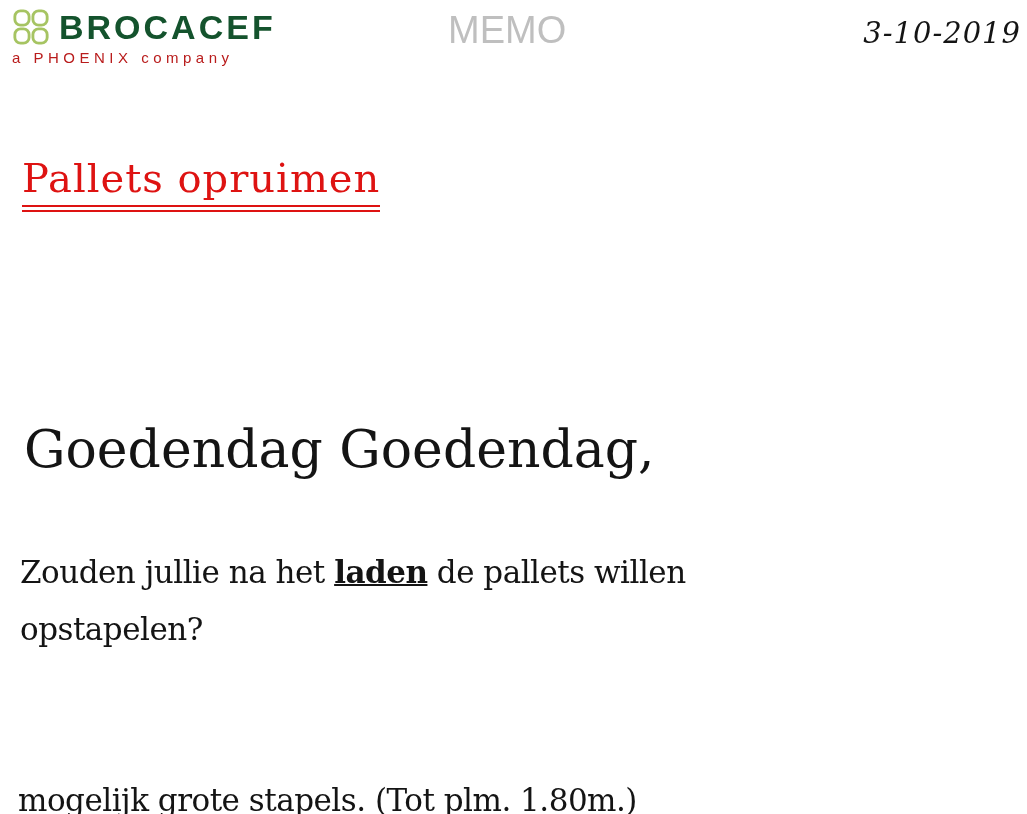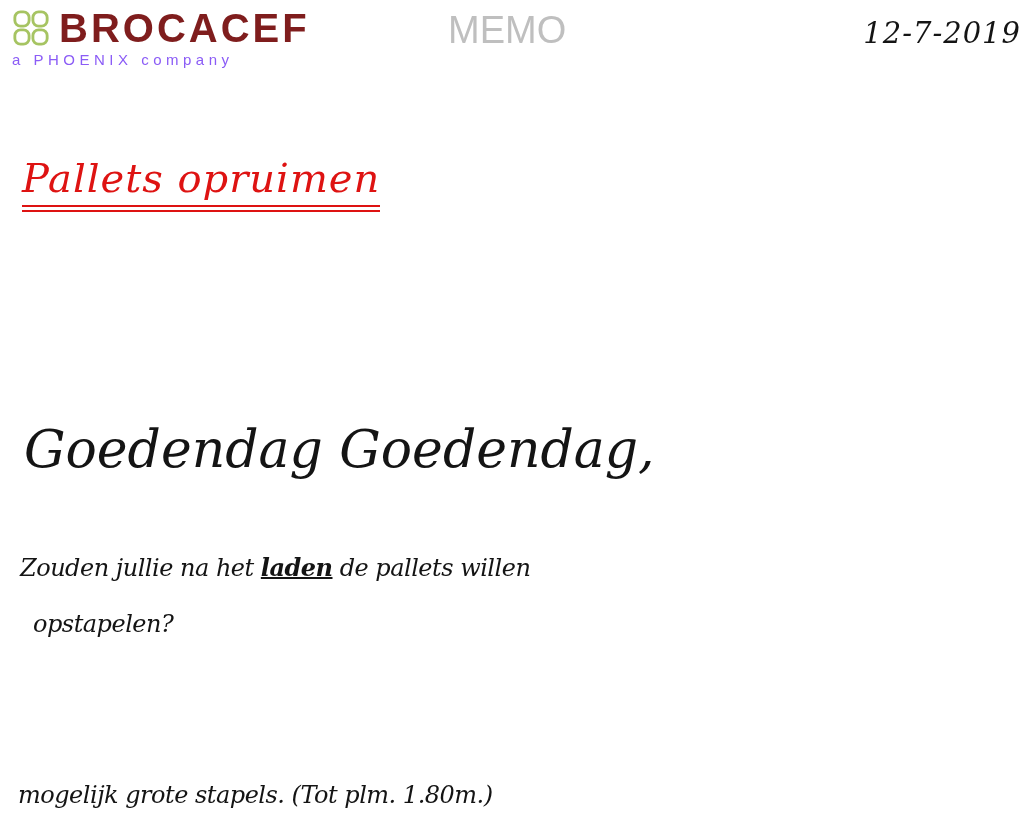"BROCACEF" .brand { color: #7f1d1d -> #14532d; font-size: 40px -> 34px }
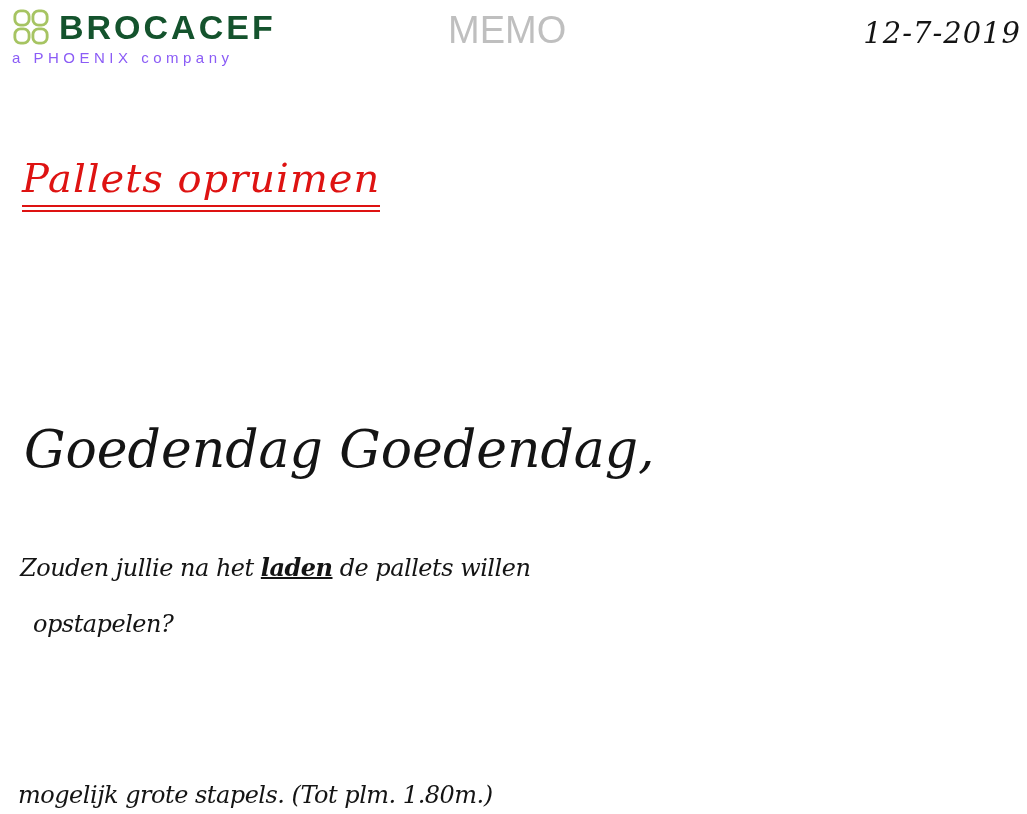"12-7-2019" div.date { text: 12-7-2019 -> 3-10-2019 }
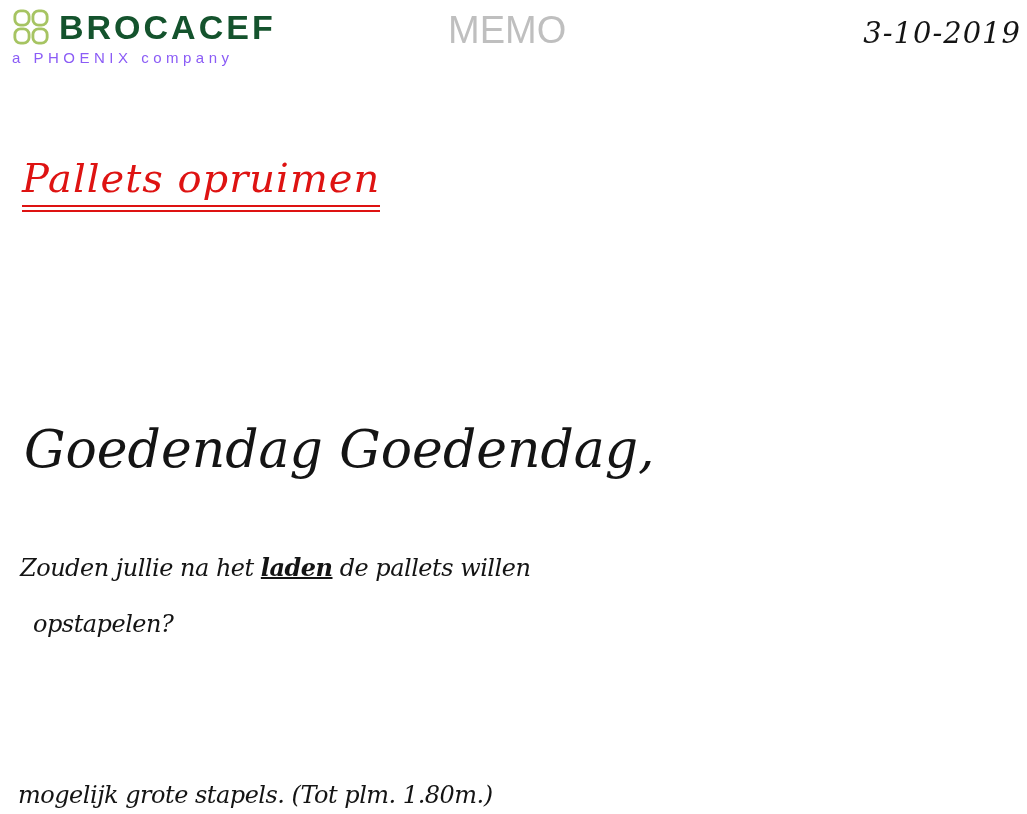"a PHOENIX company" .tagline { color: #8b5cf6 -> #b91c1c }
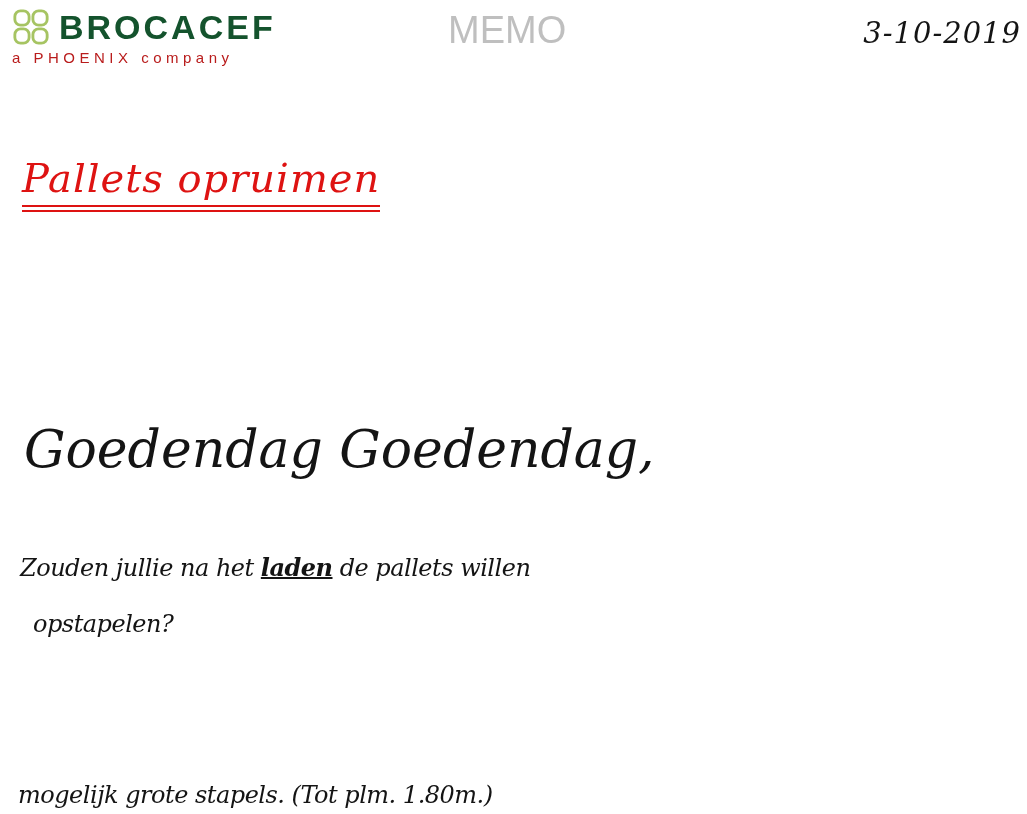"Pallets opruimen" .script { font-style: italic -> none }
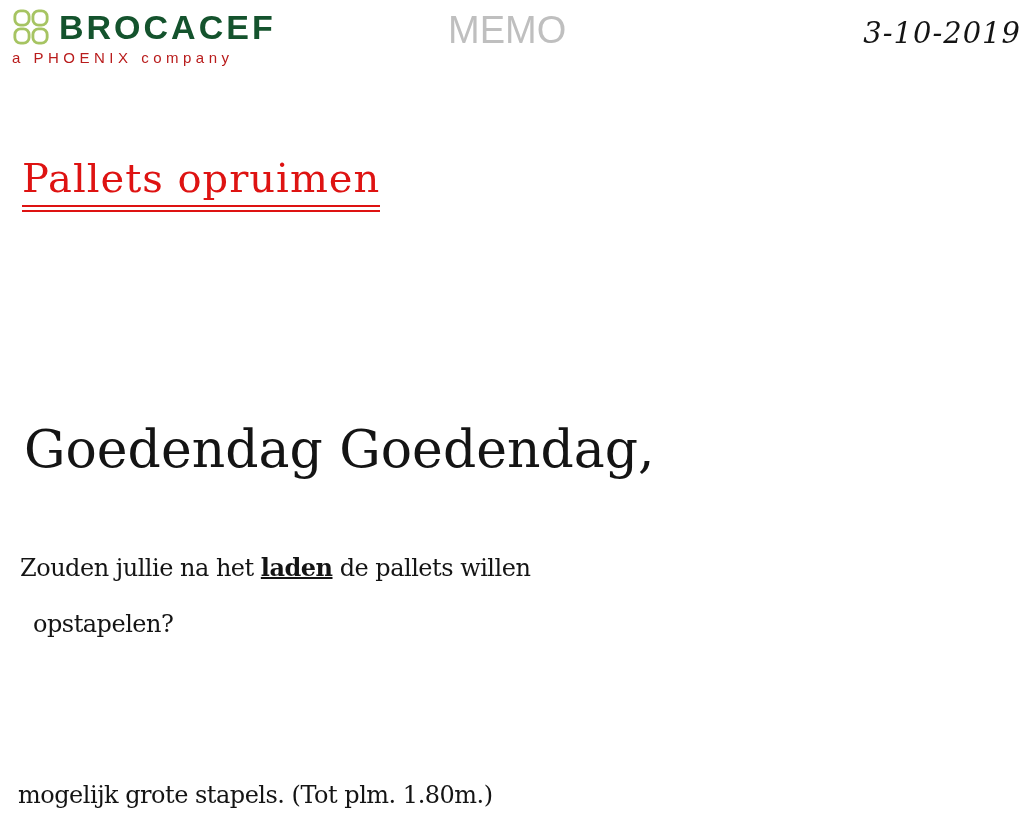"Zouden jullie na het laden" .body-line { font-size: 24px -> 31px }
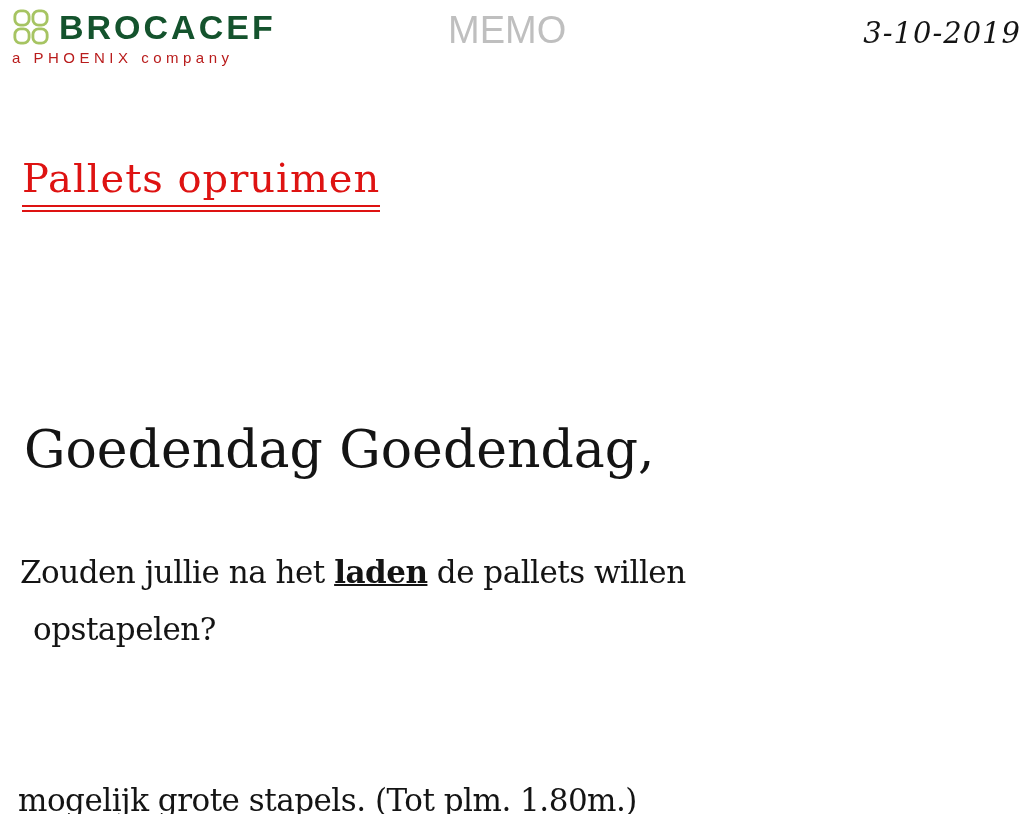"opstapelen?" .p1-l2 { margin-left: 13px -> none }
